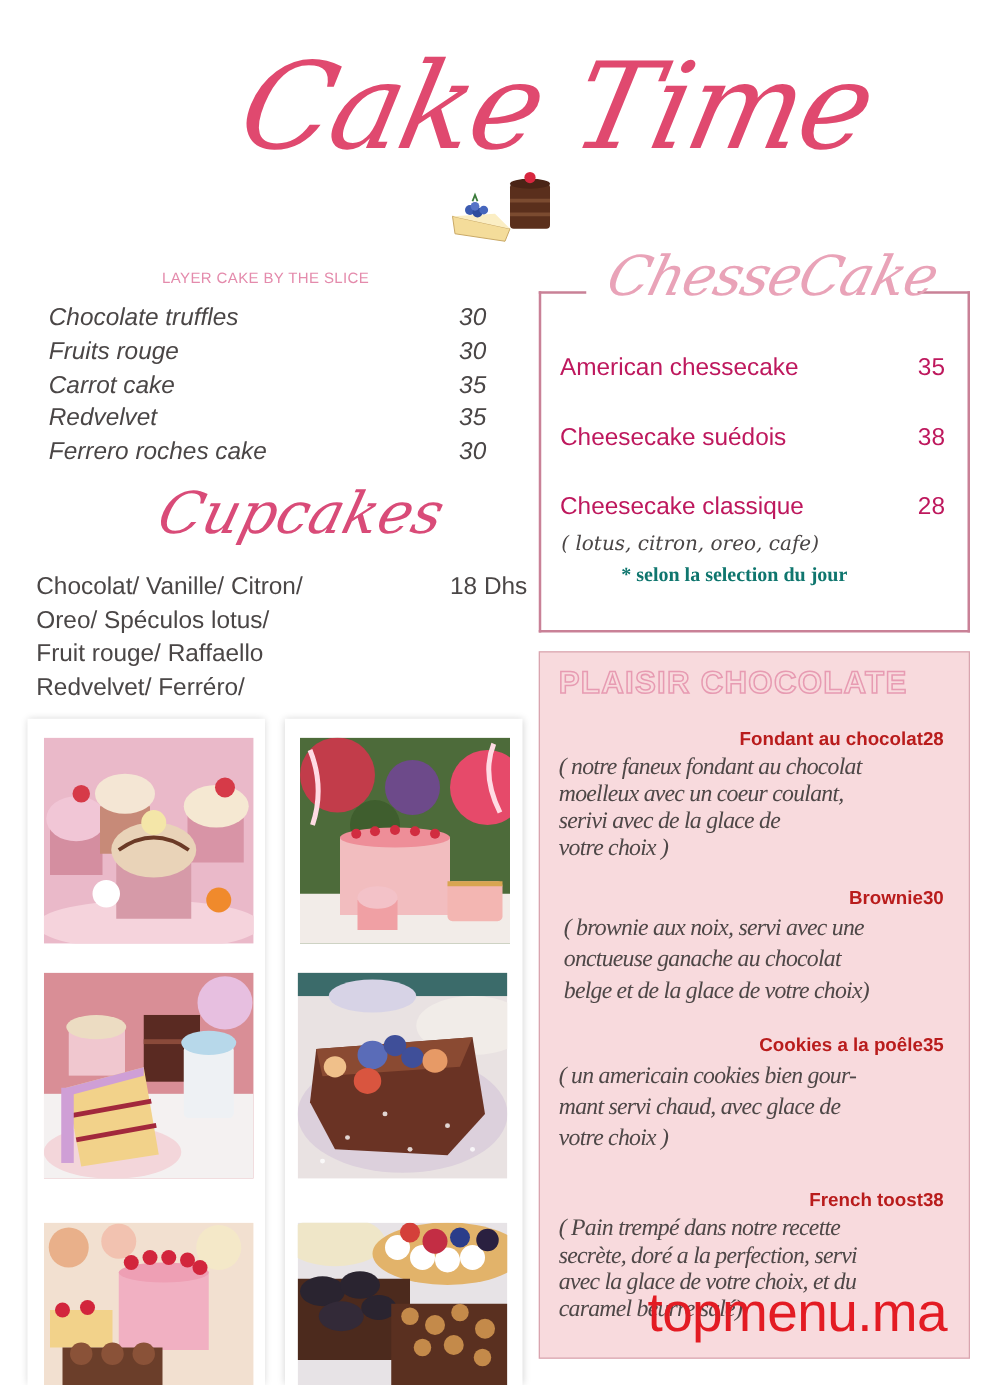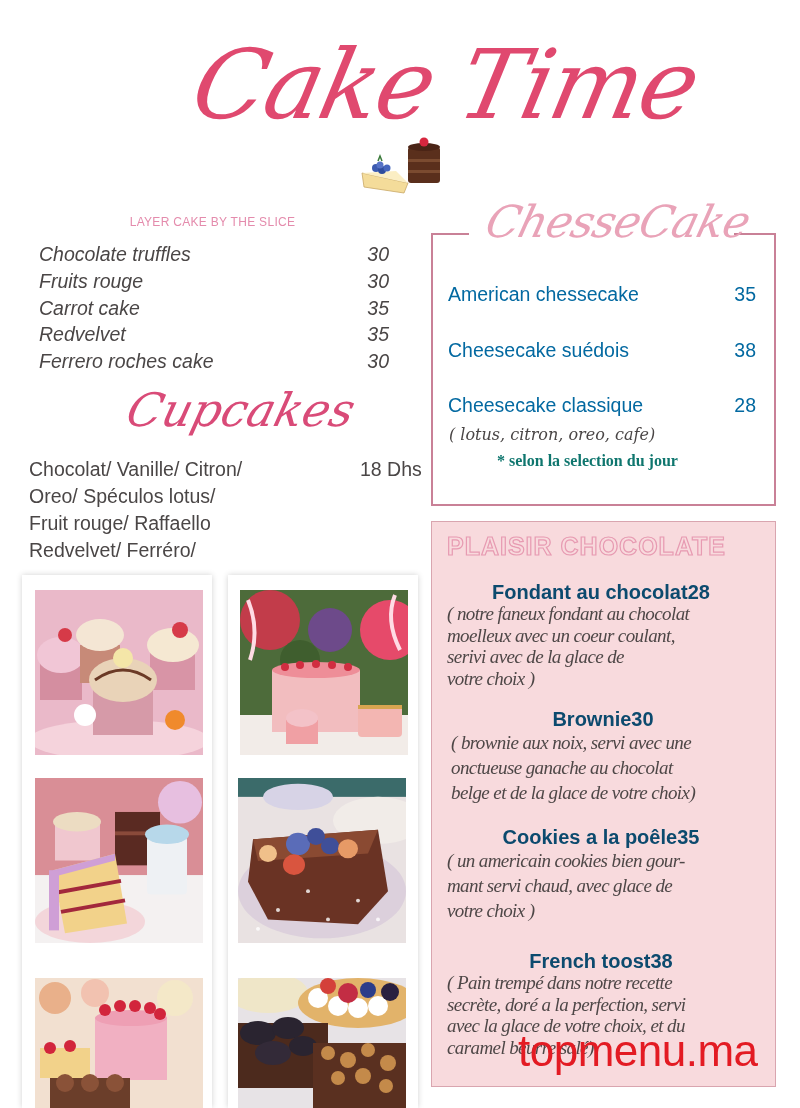"American chessecake" .cheese-row { color: #0369a1 -> #be185d }
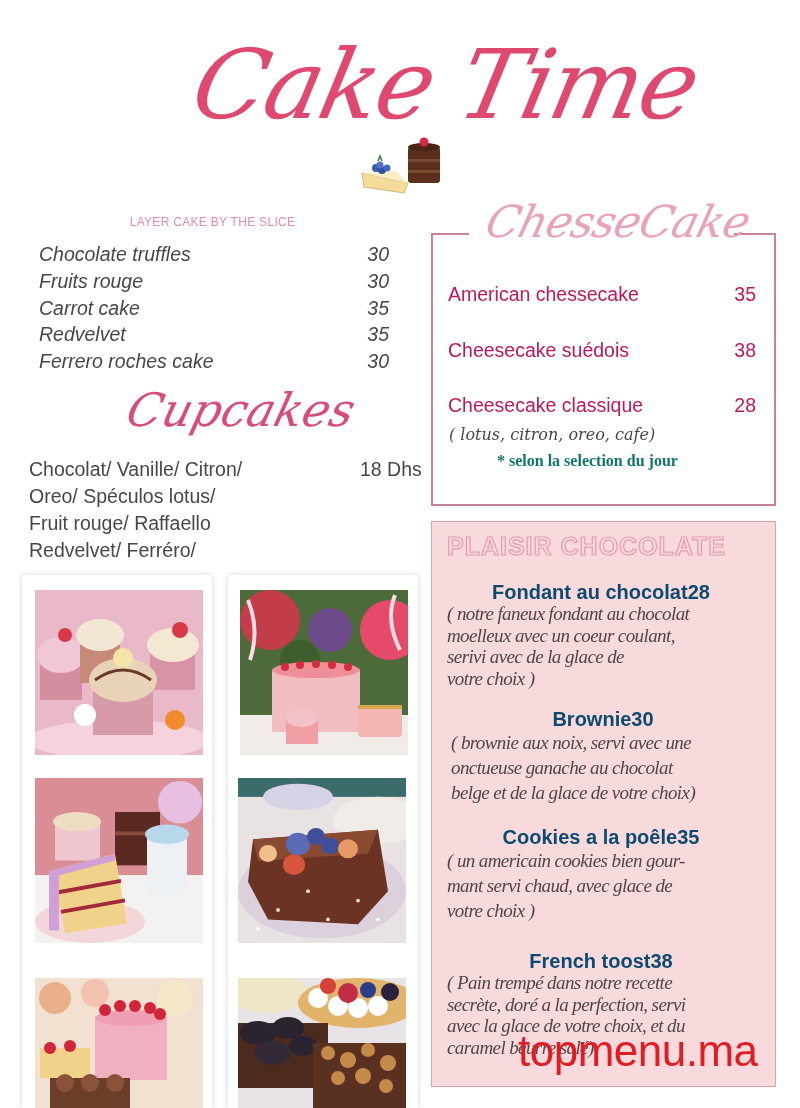"Fondant au chocolat" .choc-item-head { color: #0c4a6e -> #b91c1c; font-size: 20px -> 15px; justify-content: center -> flex-end }
